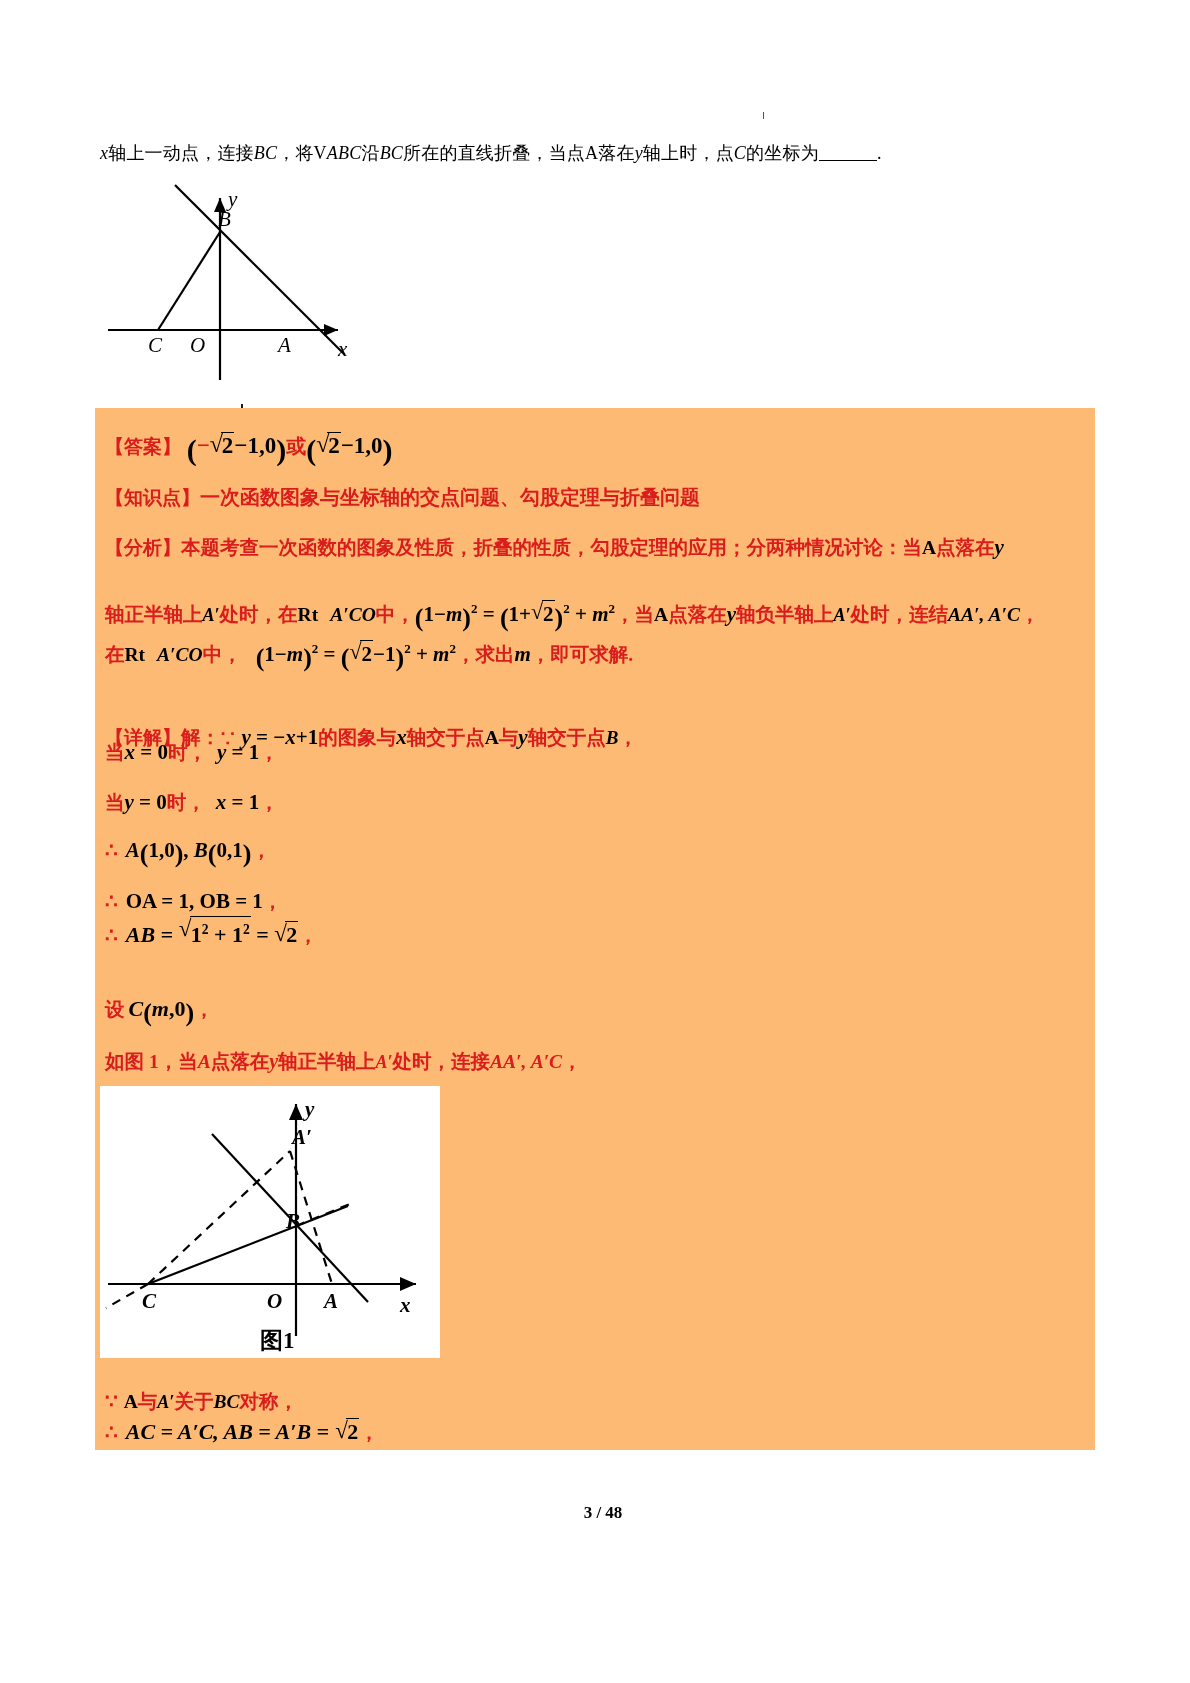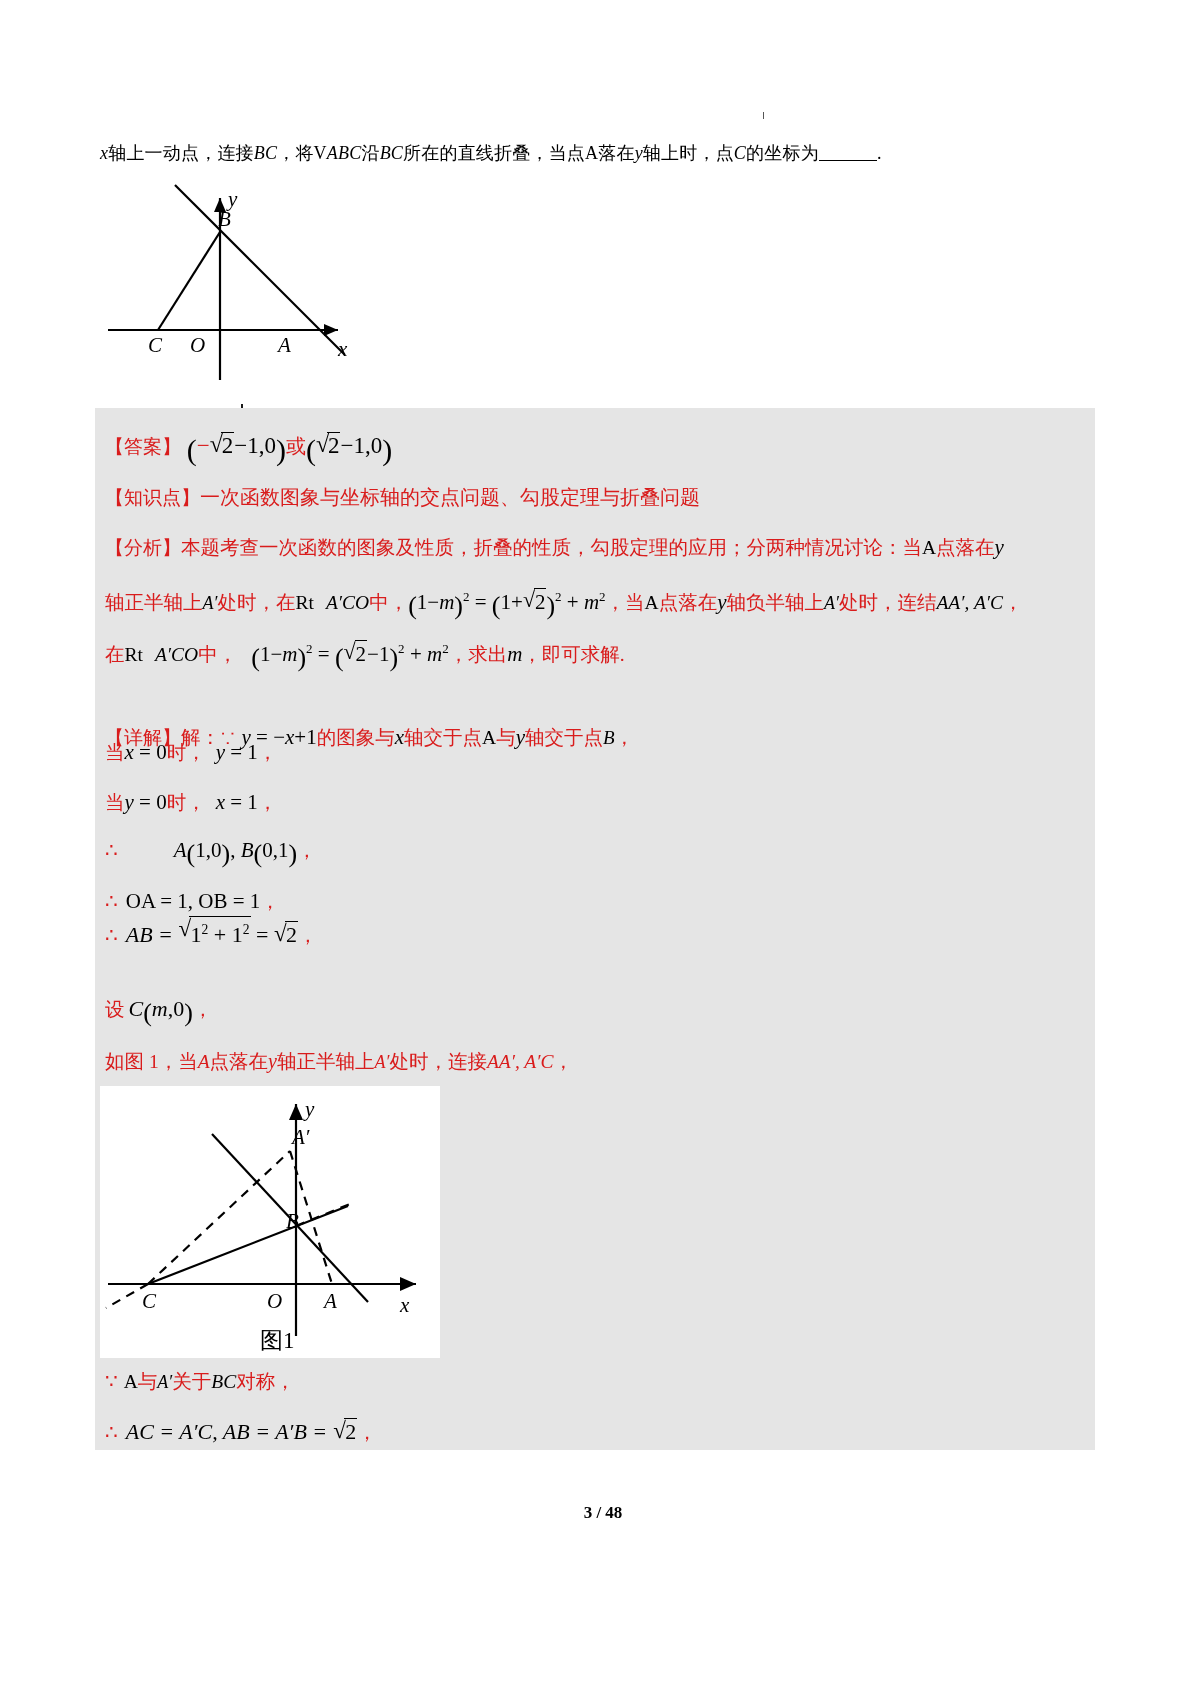"【答案】 (− 2−1,0)或( 2−1,0)" .panel { background: #e5e5e5 -> #fdba74; font-weight: none -> bold }
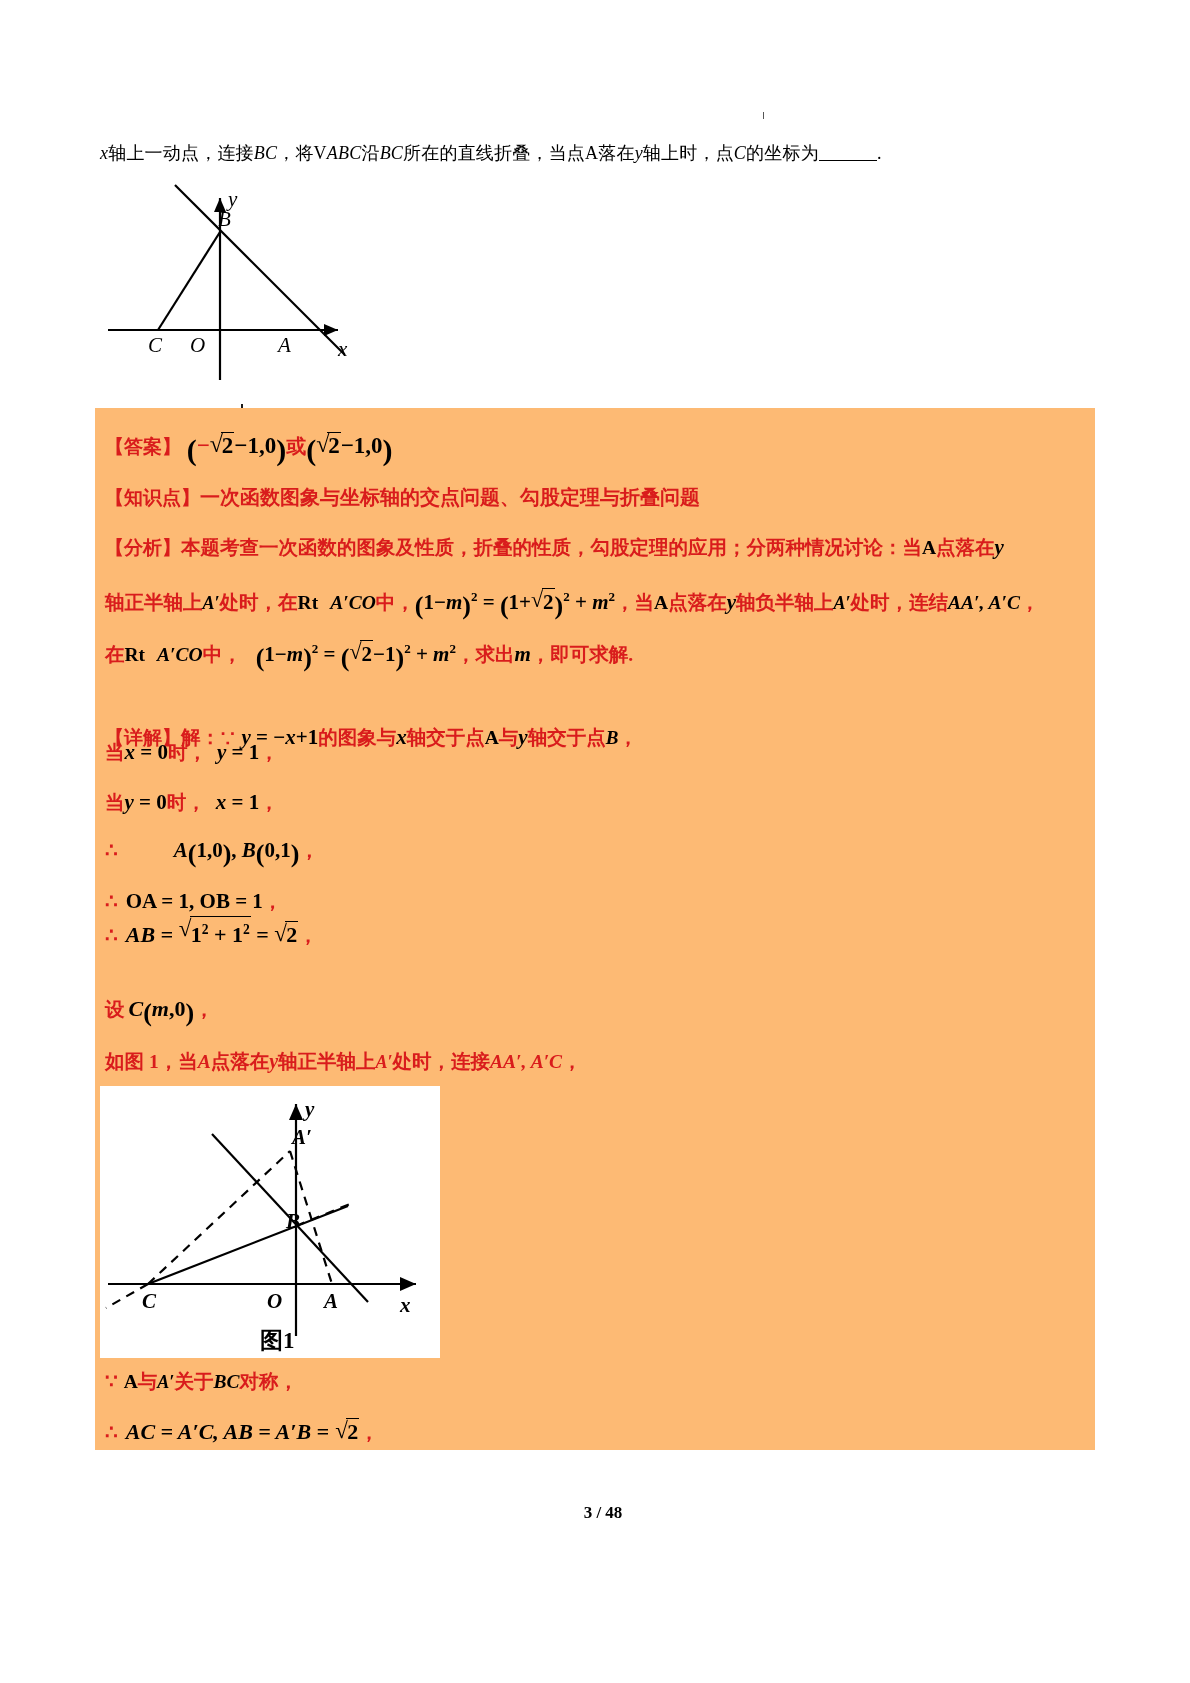"轴正半轴上A′处时，在Rt A′CO中，(1−m)2 = (1+ 2)2" div.panel-line { top: 176px -> 188px }
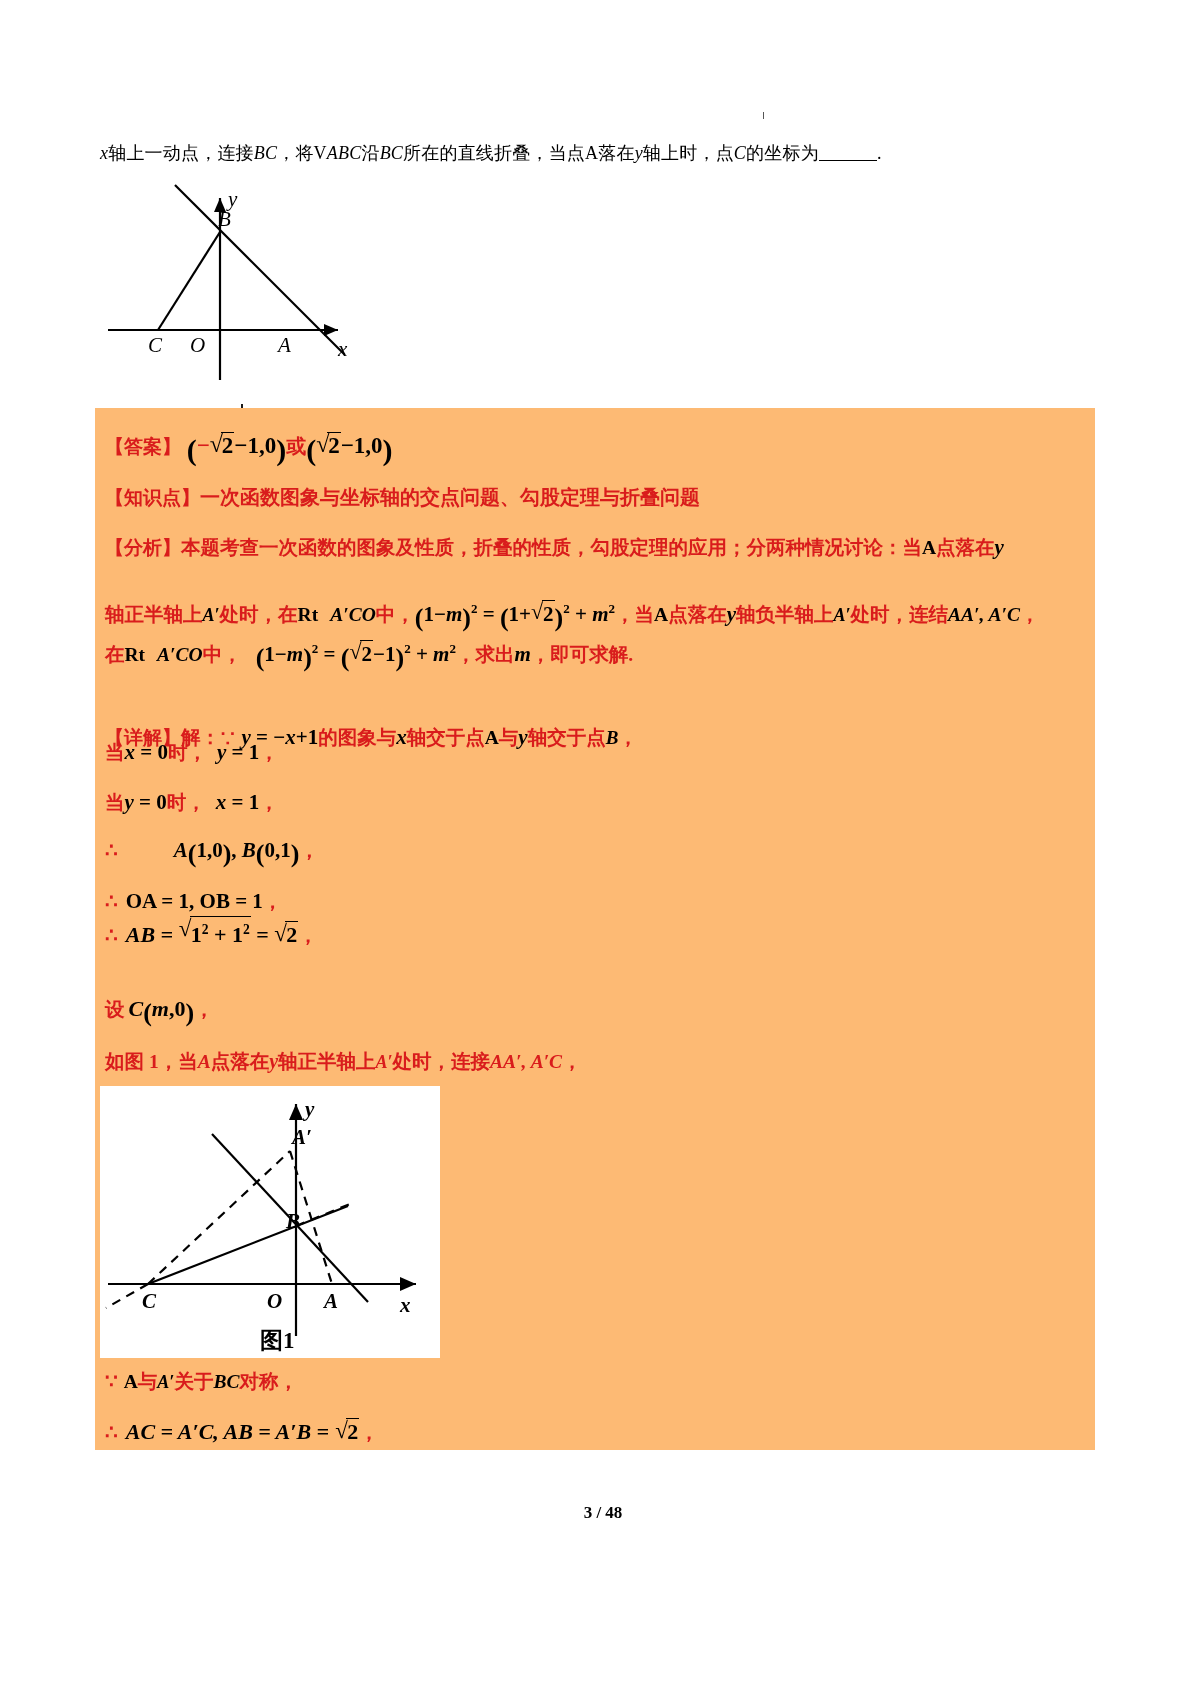"A(1,0), B(0,1)" span.math { margin-left: 48px -> none }
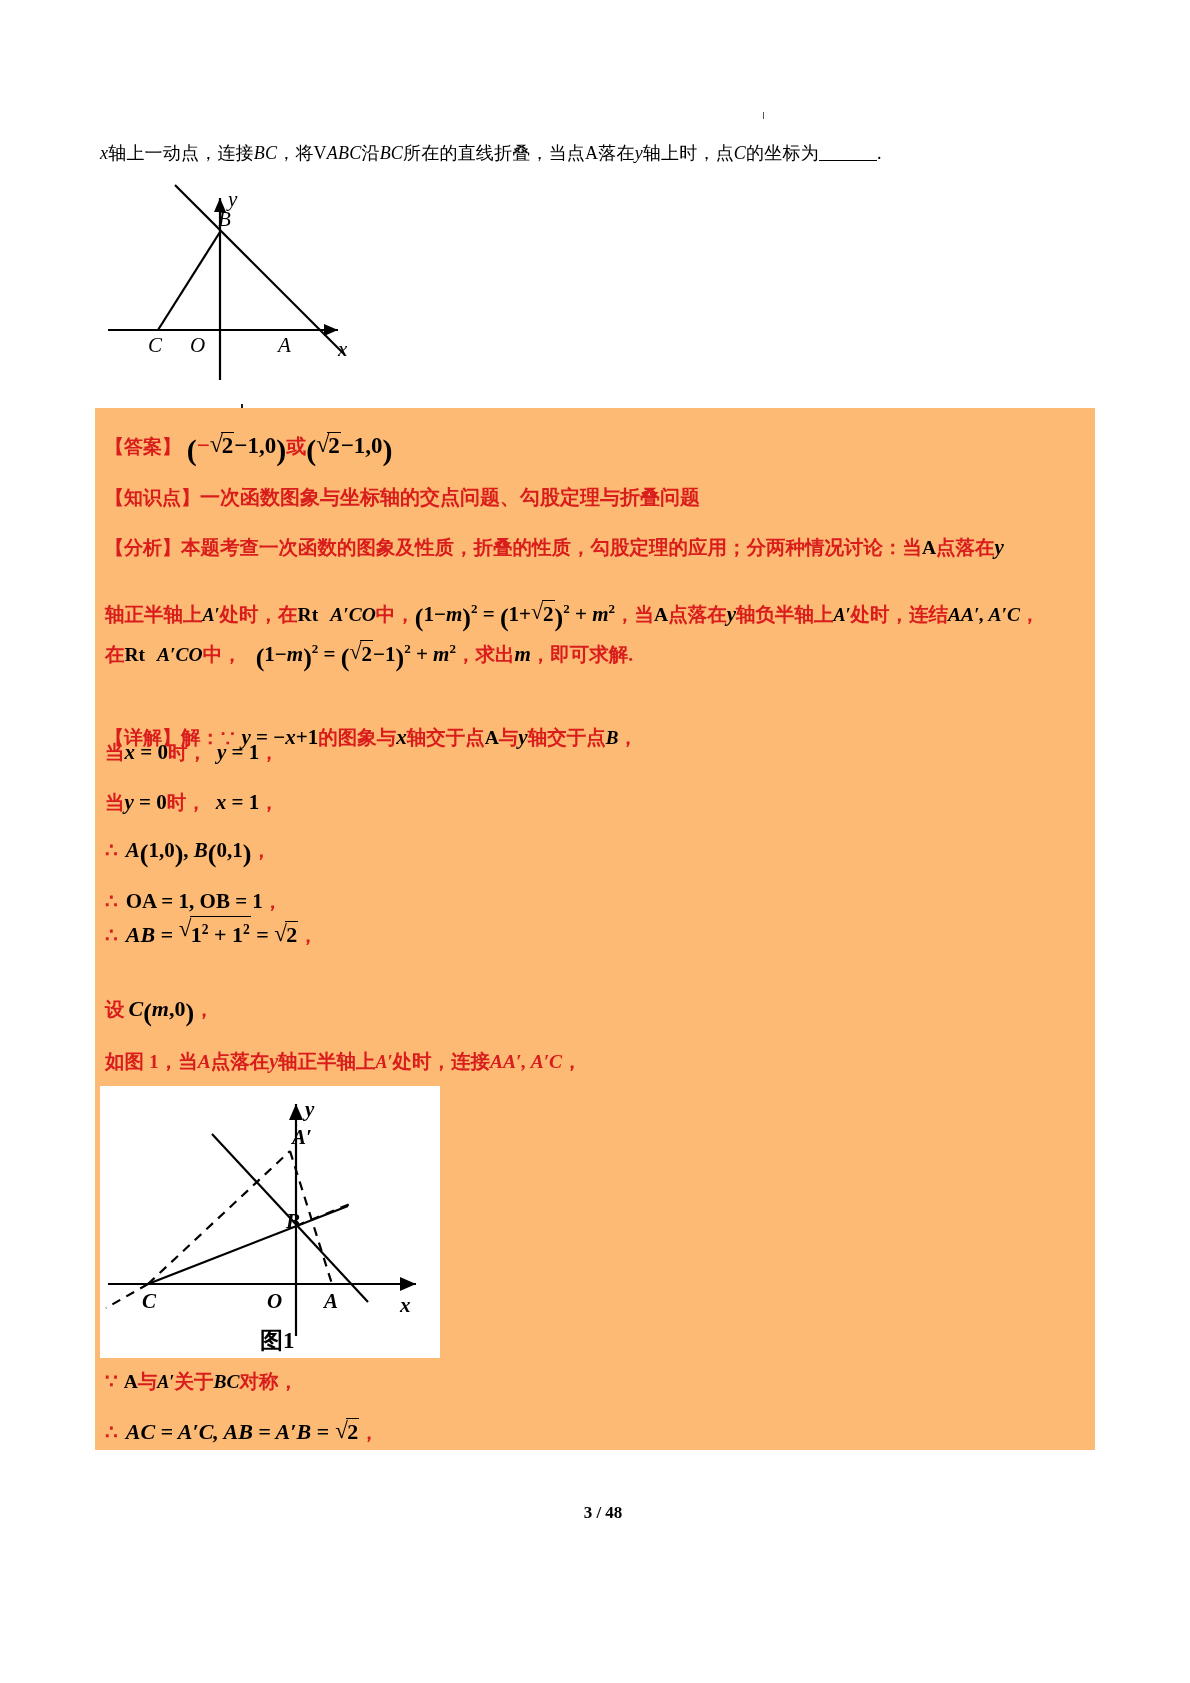"∵ A与A′关于BC对称，" div.panel-line { top: 960px -> 980px }
